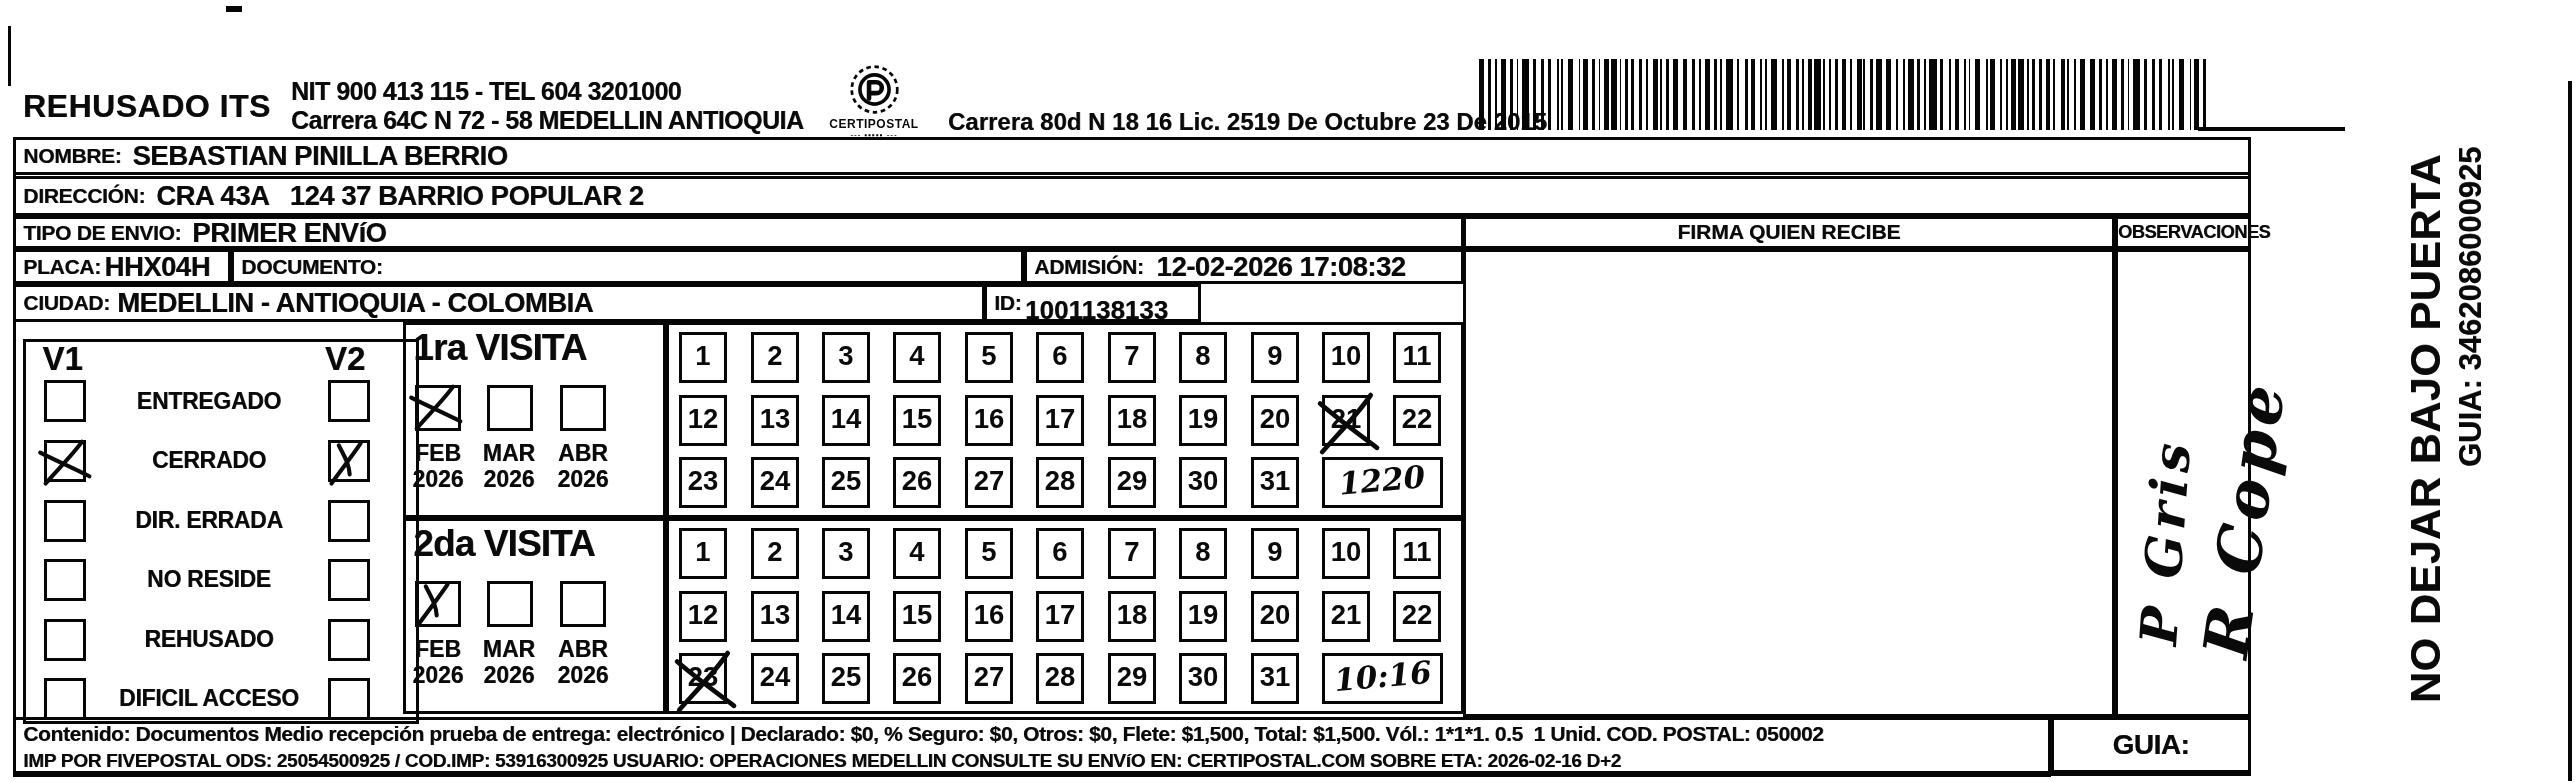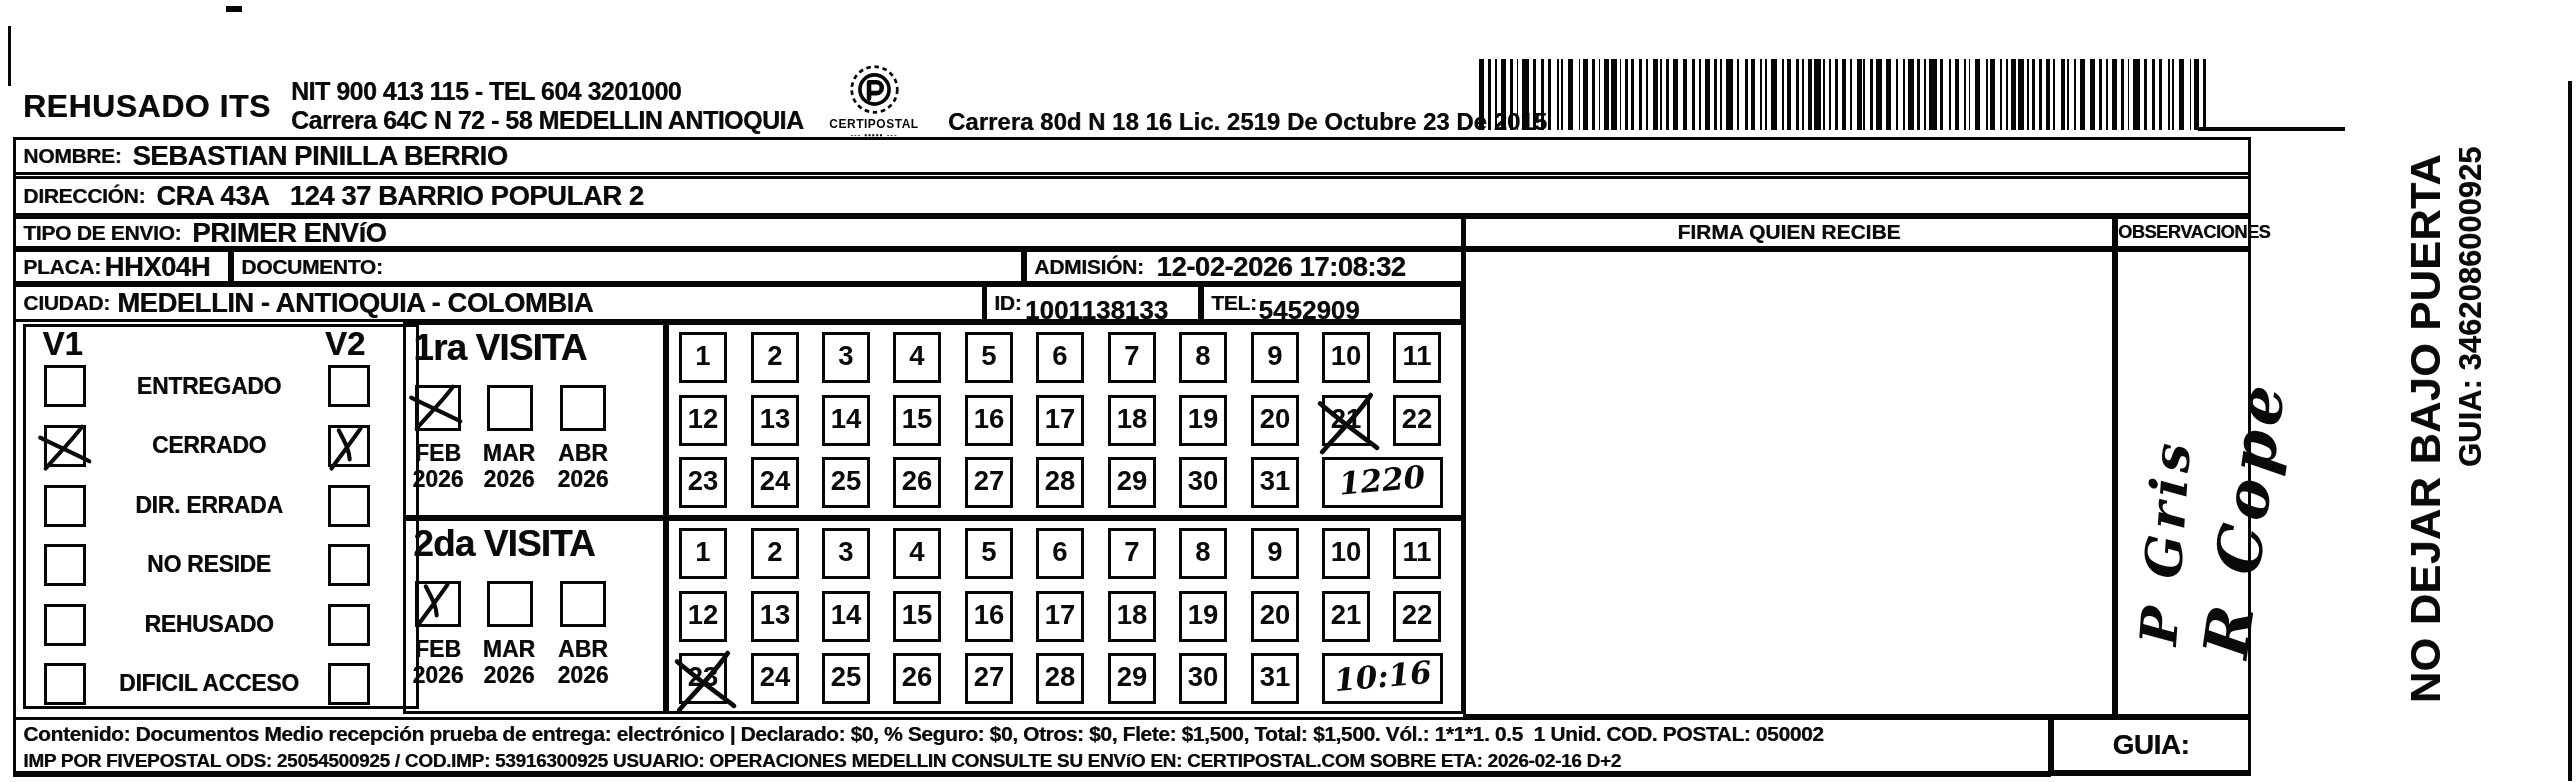"TEL:" div.abs { html: <div> <span>TEL:</span> <span>5452909</span> </div> -> none }
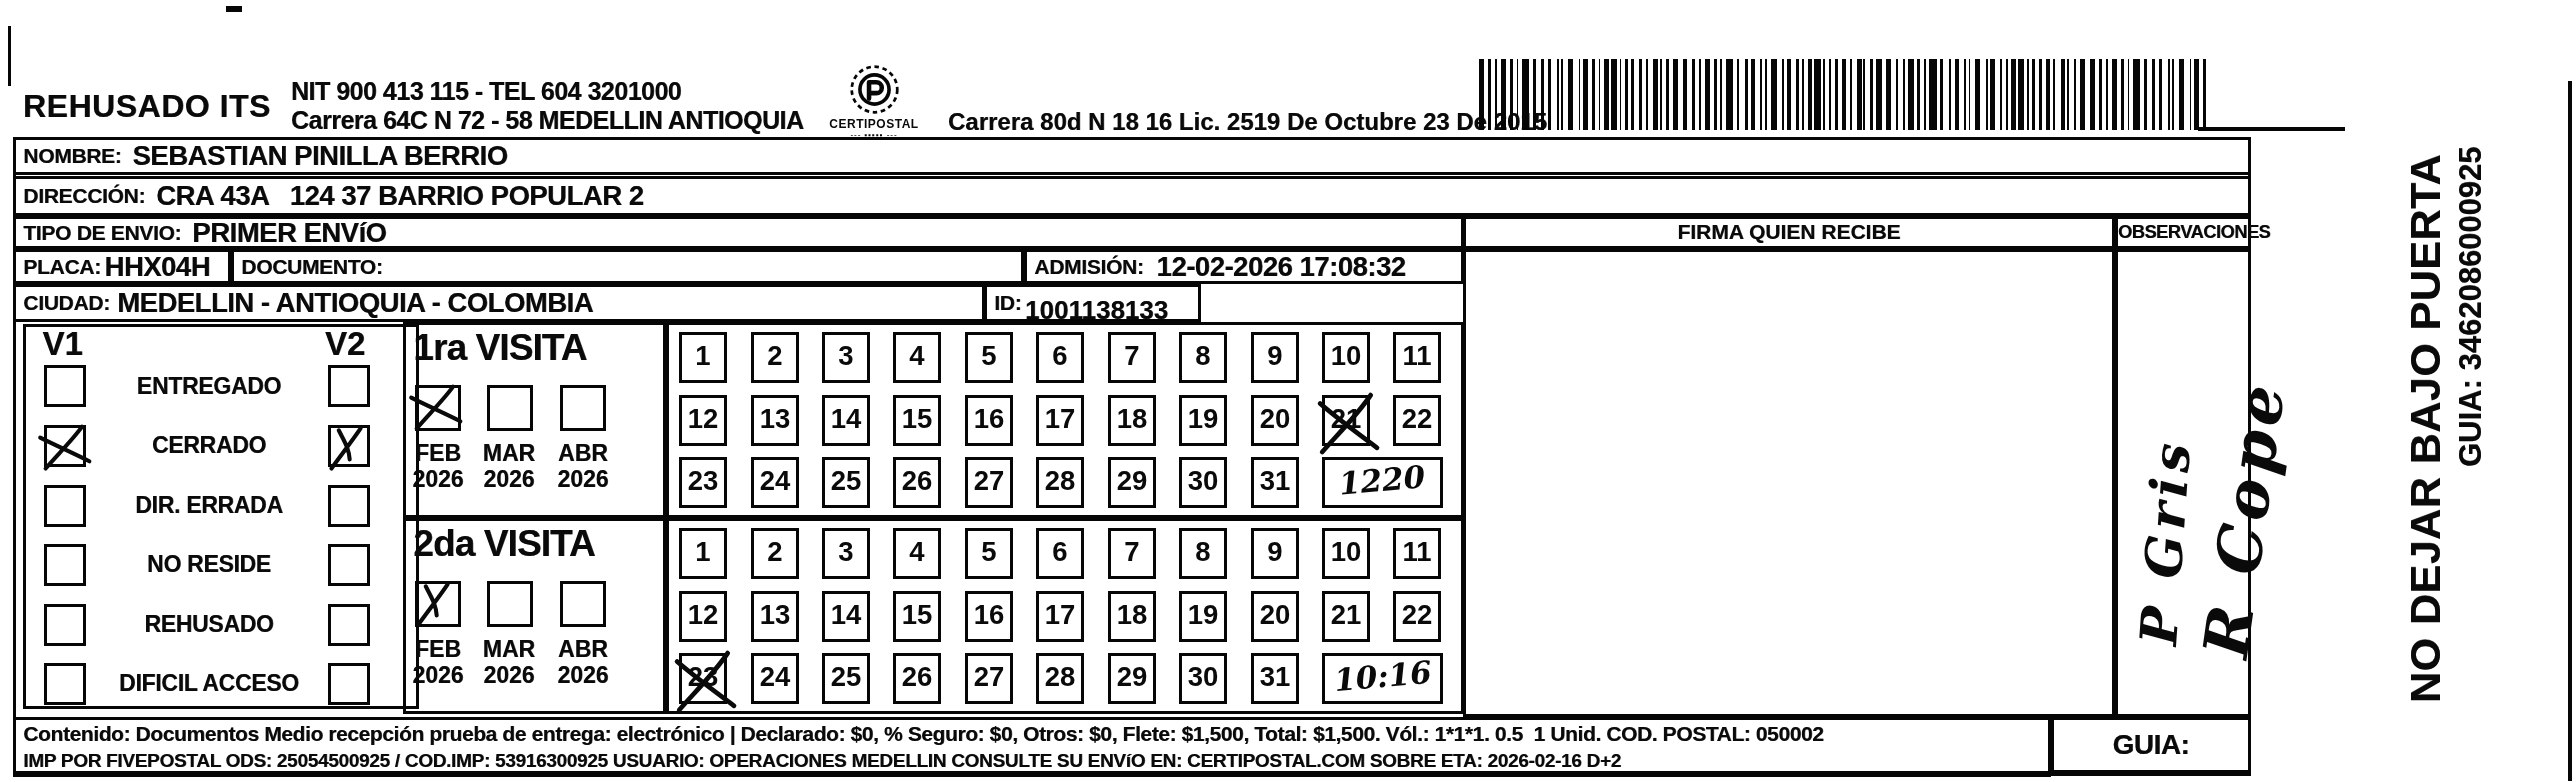"V1" div.abs { top: 324px -> 339px }
